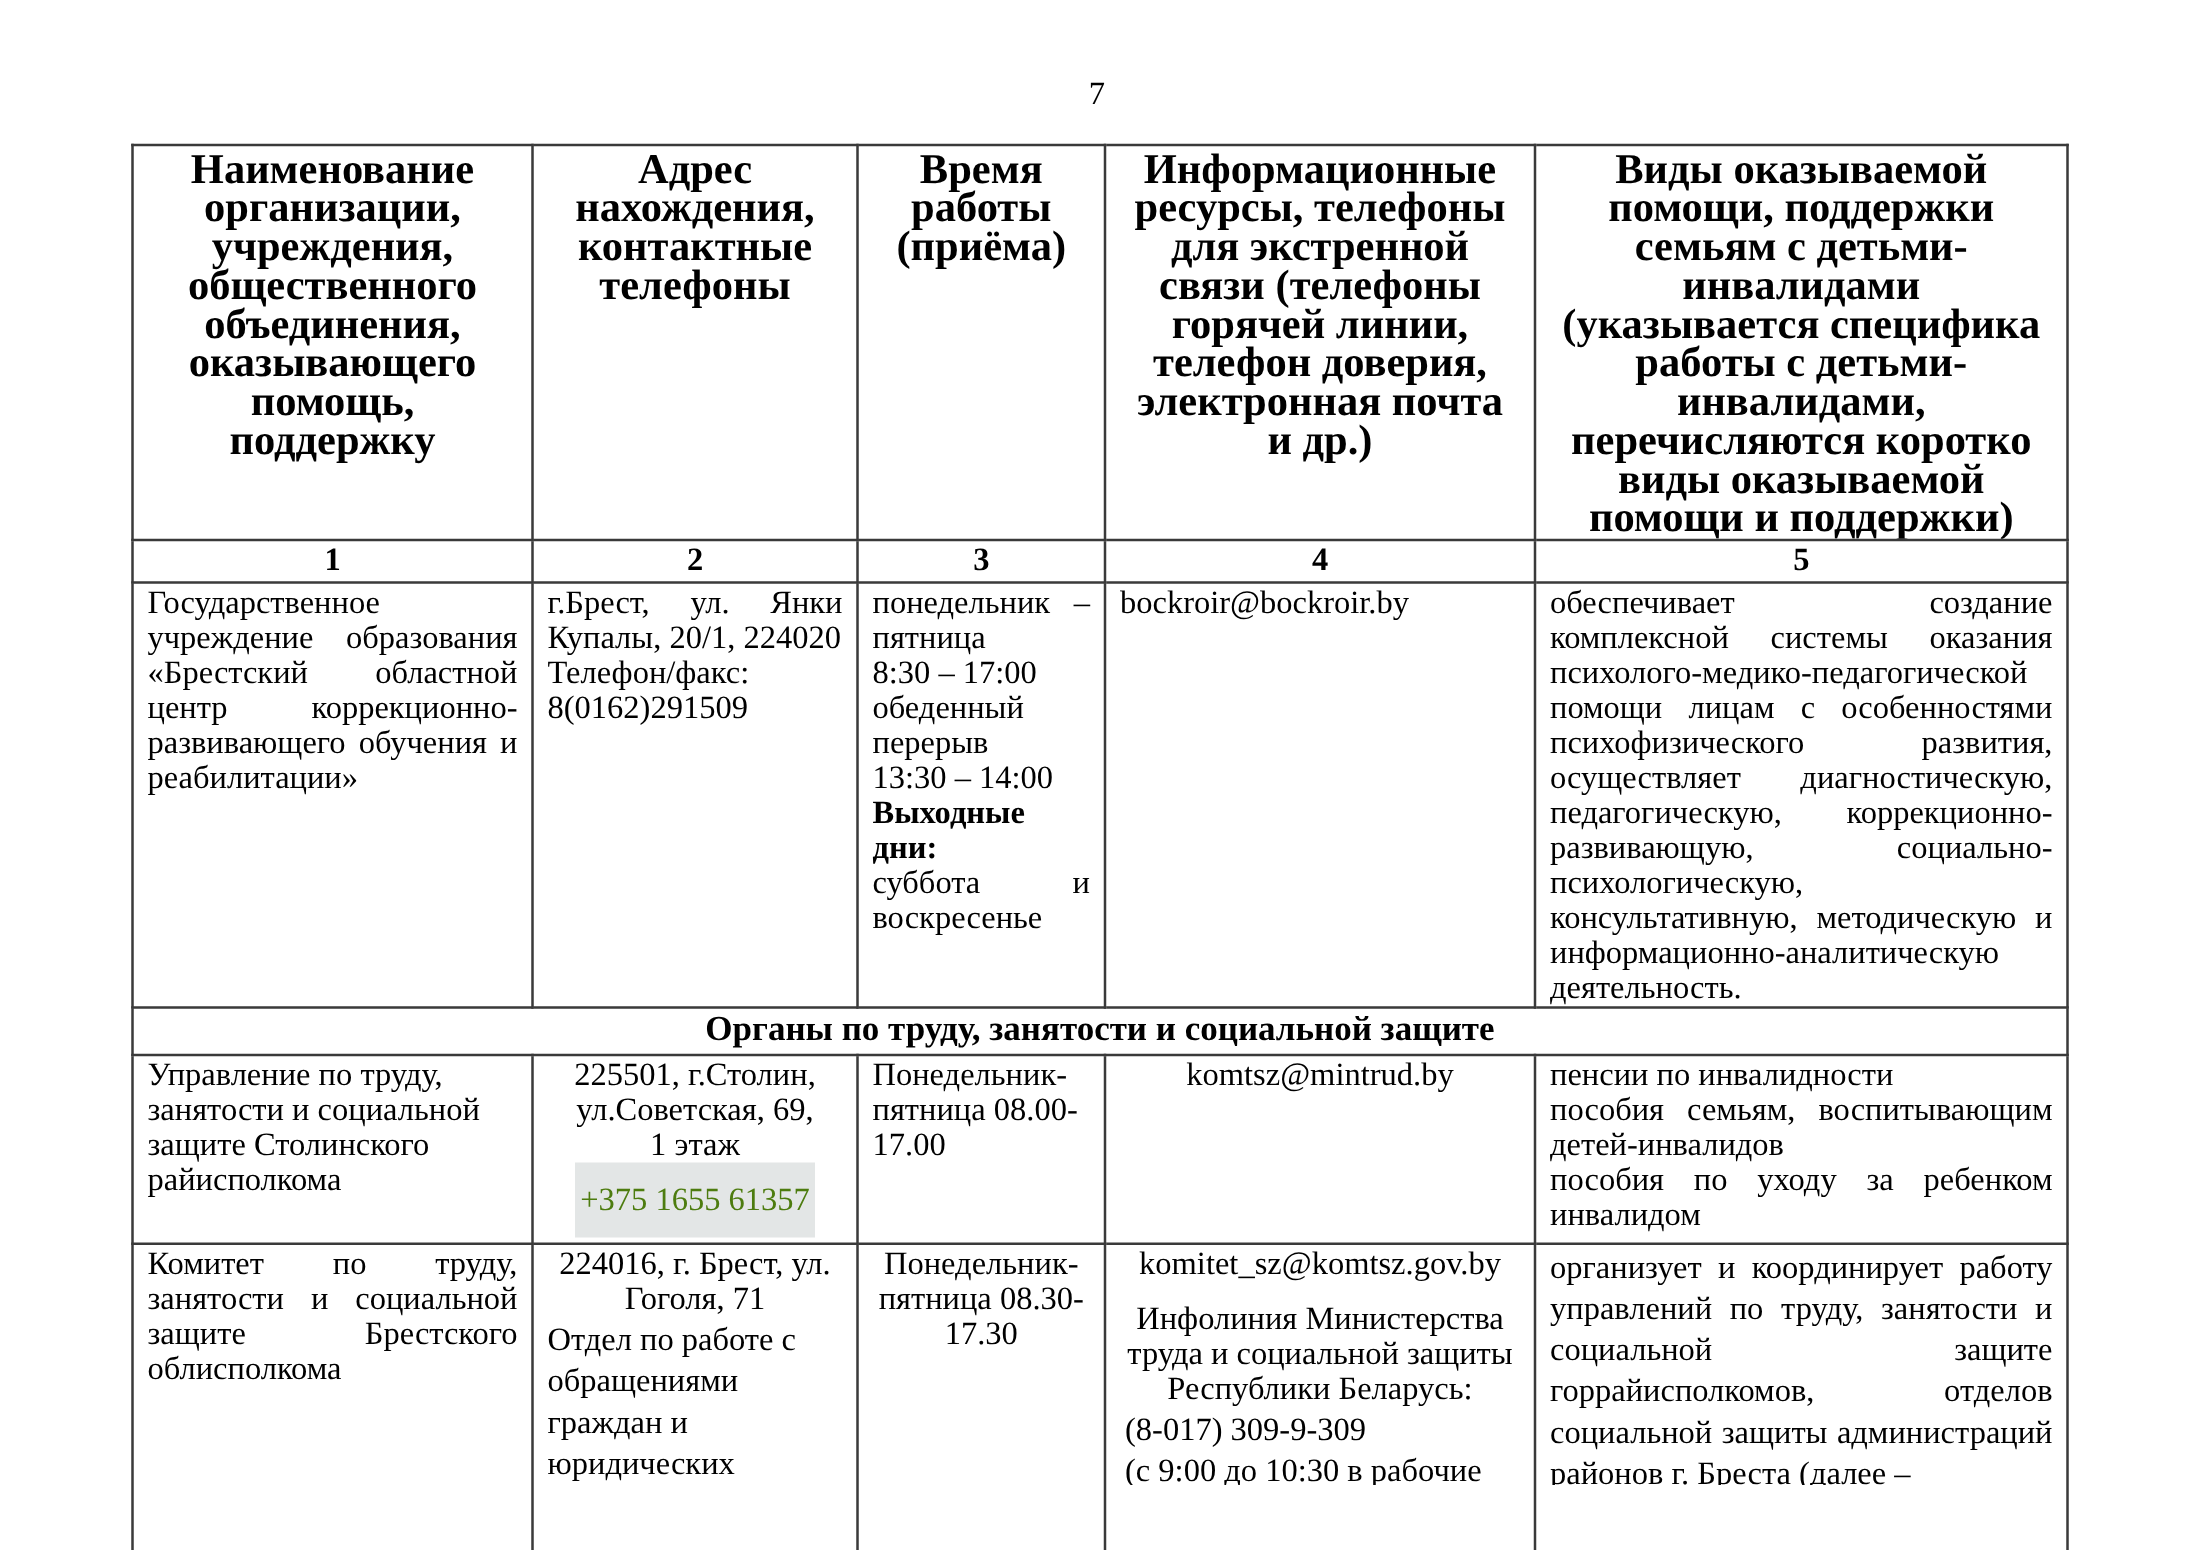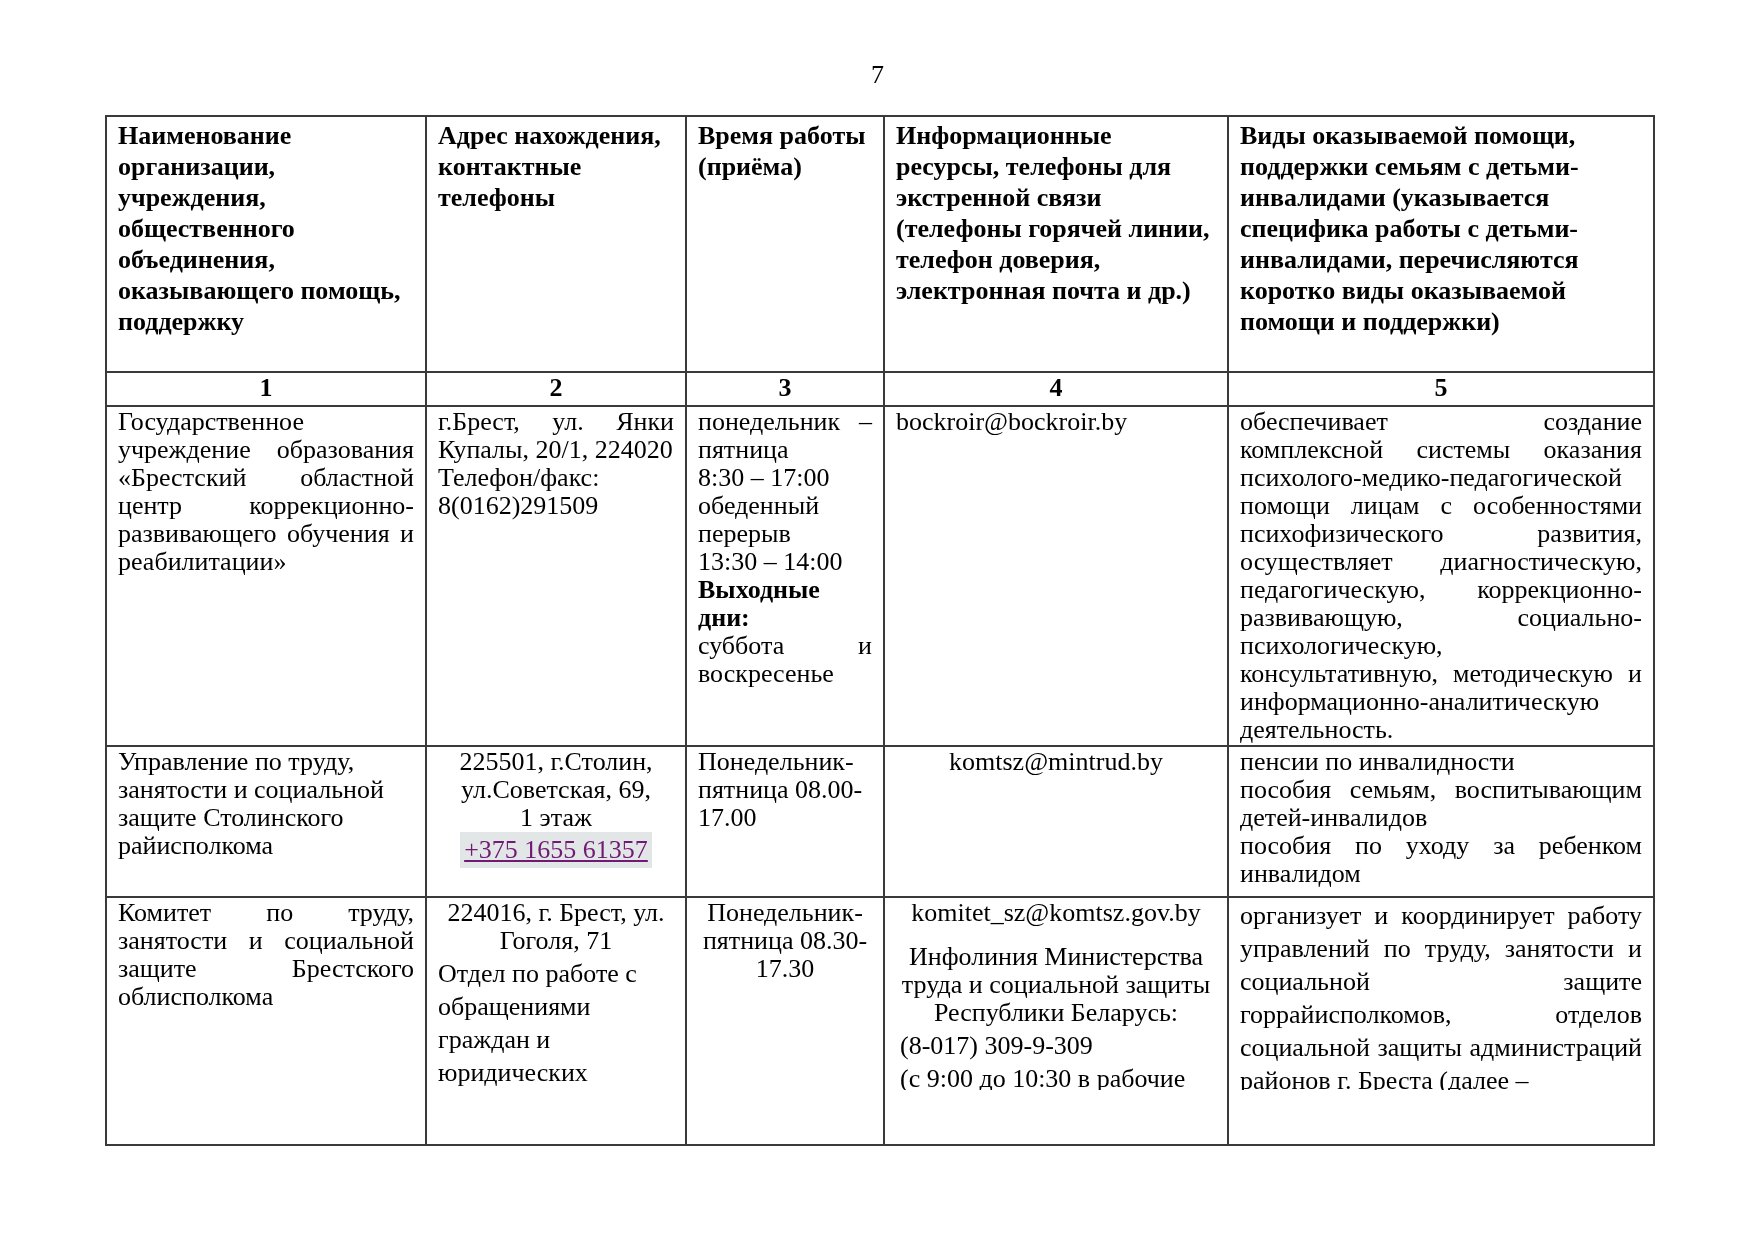"Наименование организации, учреждения," tr.header-row th { font-size: 26px -> 34px; text-align: left -> center }
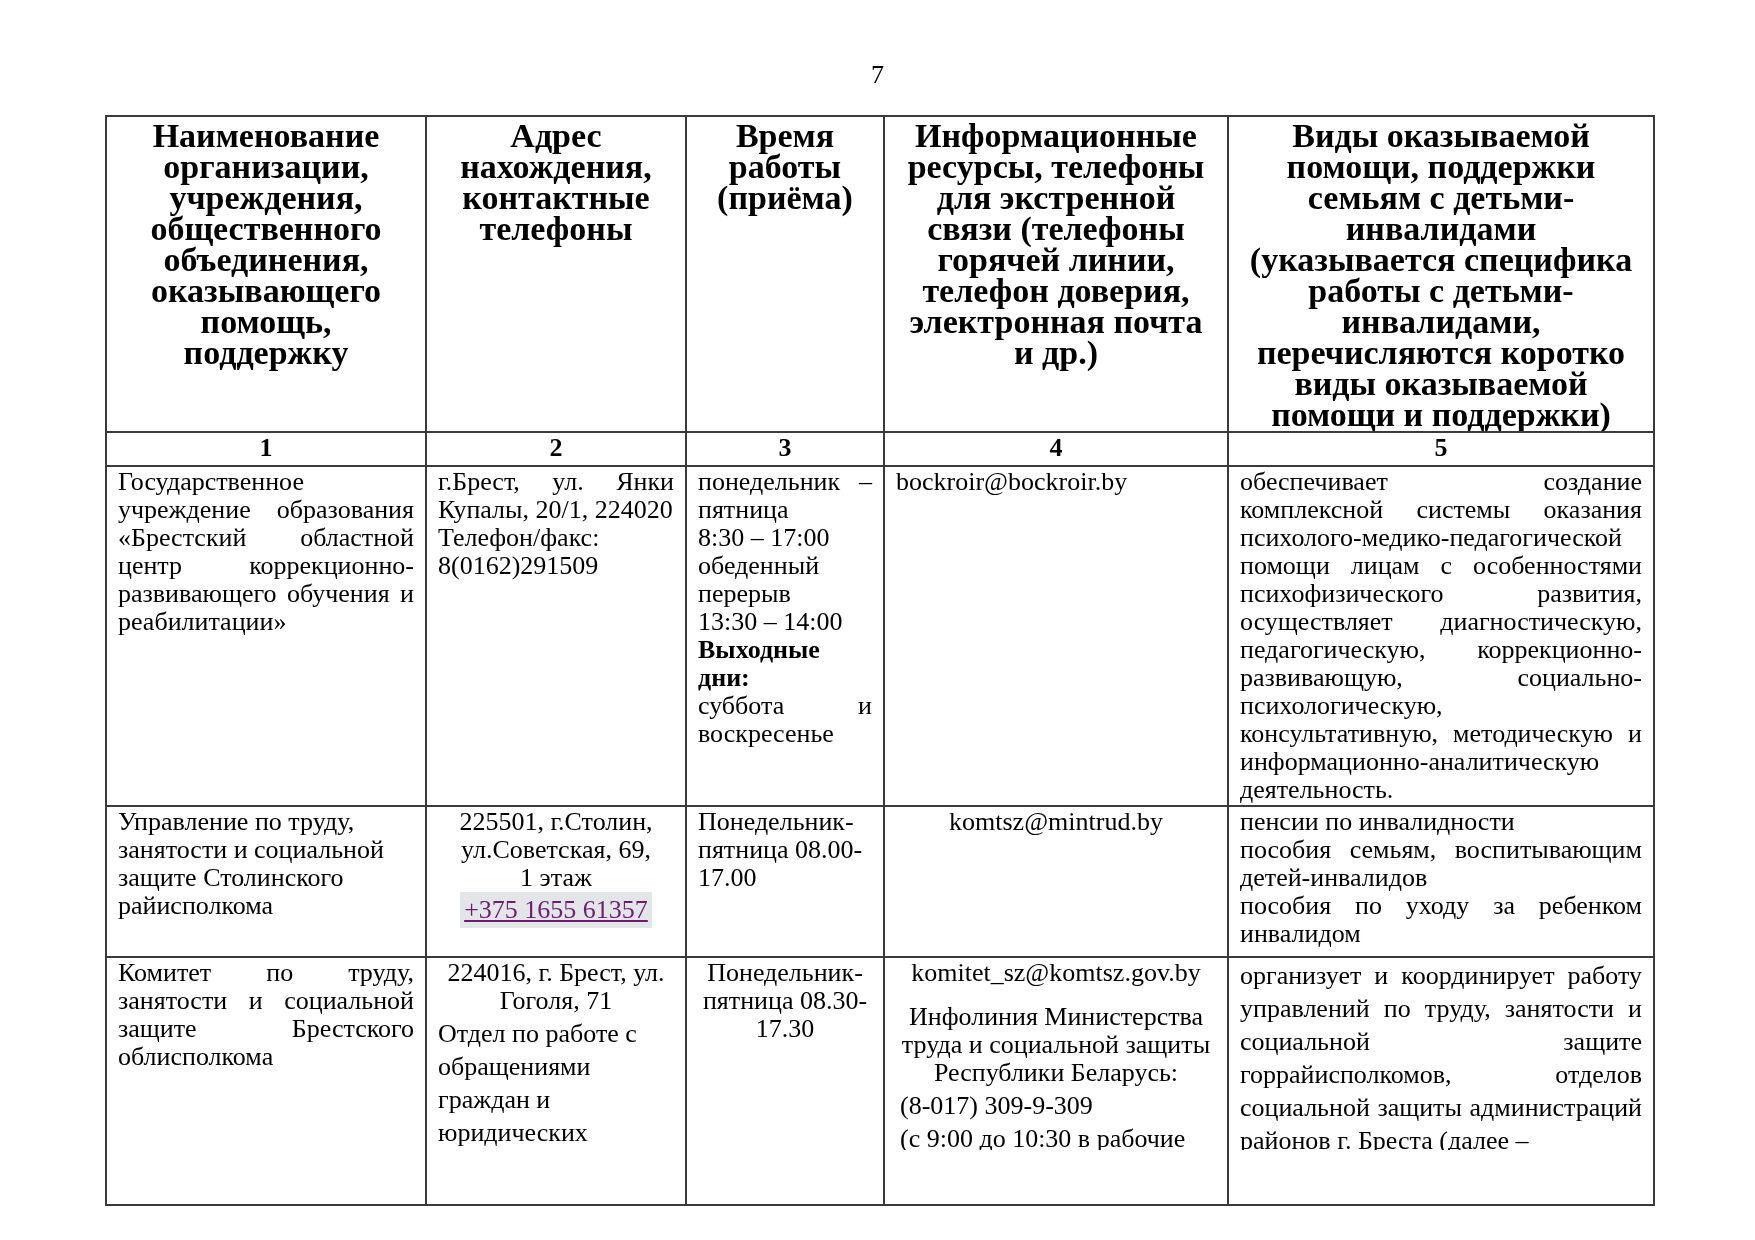"Органы по труду, занятости и" tr.section-row { html: none -> <tr> <td>Органы по труду, занятости и социальной защите</td> </tr> }
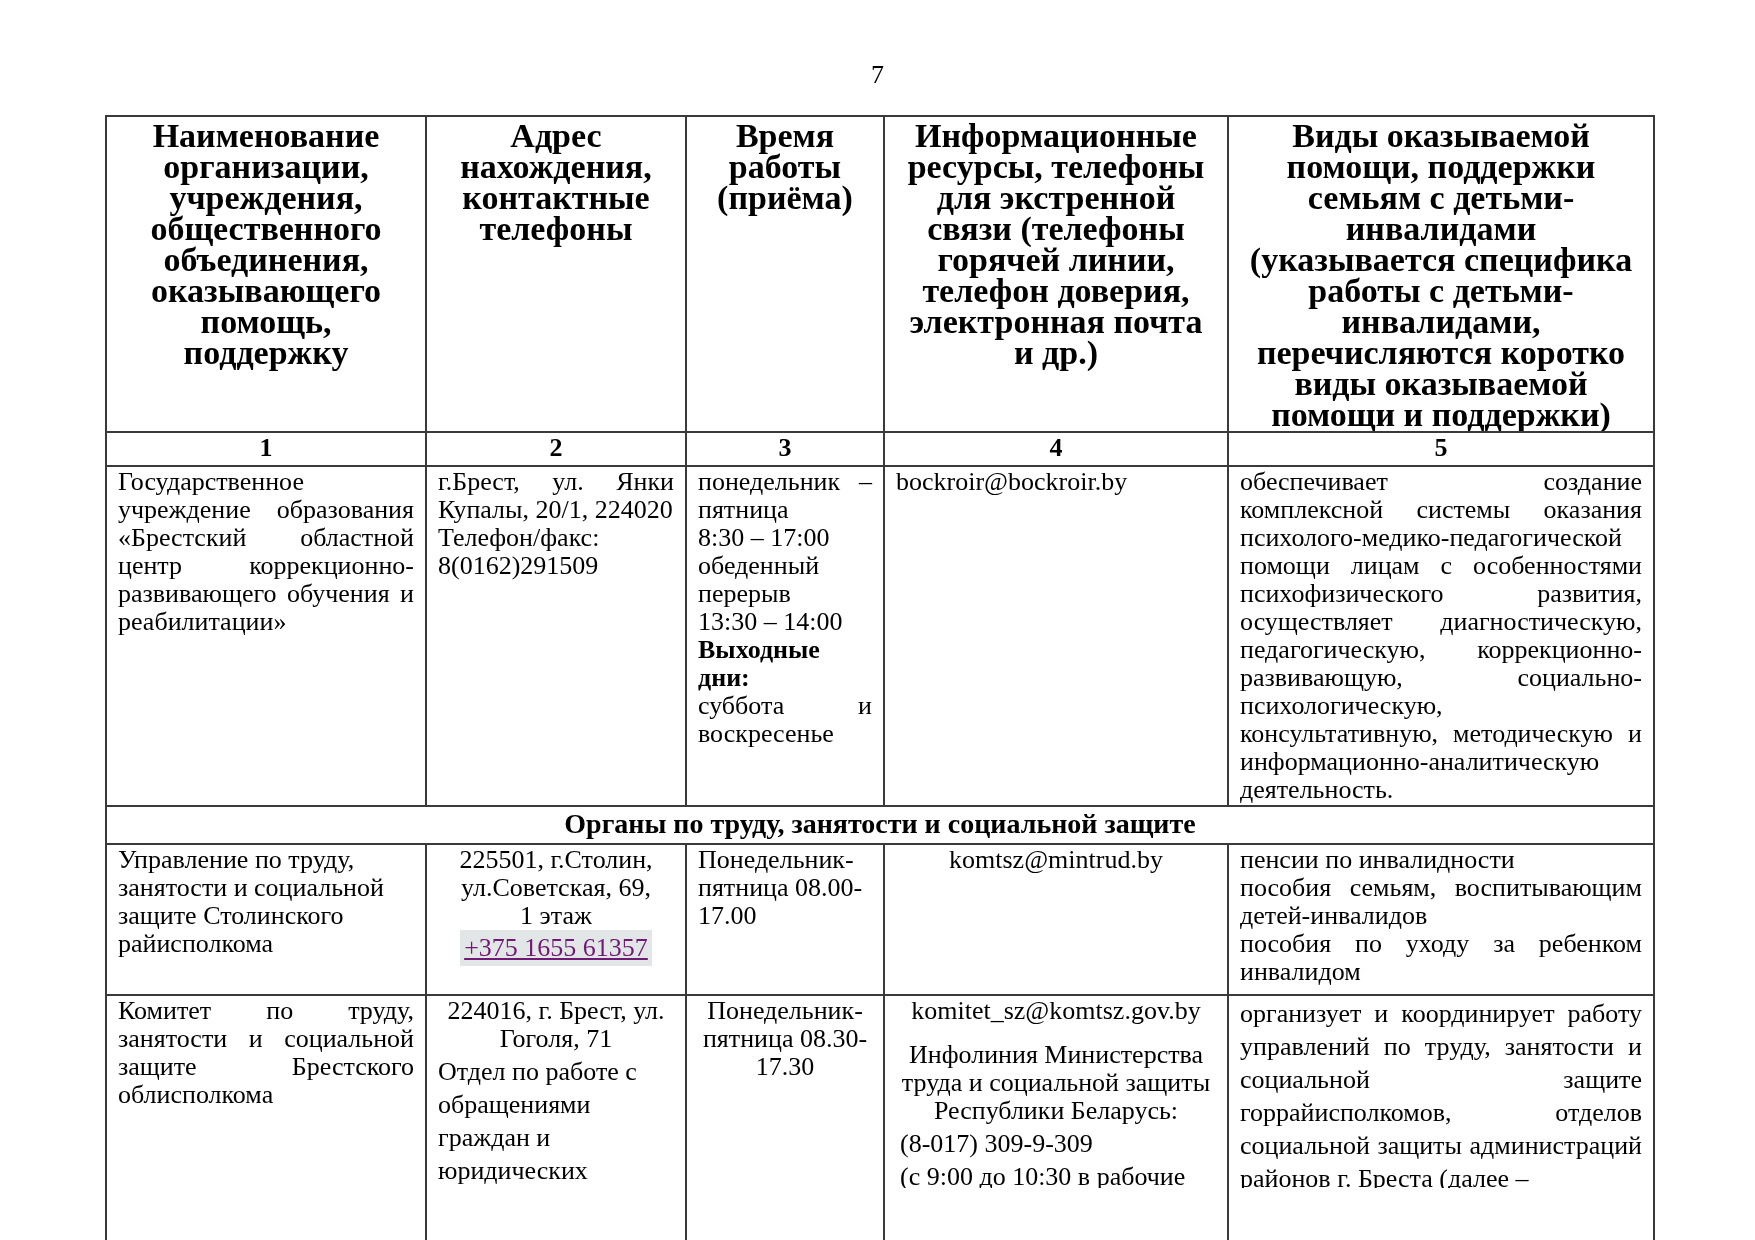"+375 1655 61357" .phone-link { color: #701a75 -> #4d7c0f; padding: 4px 4px -> 16px 4px; text-decoration: underline -> none }
